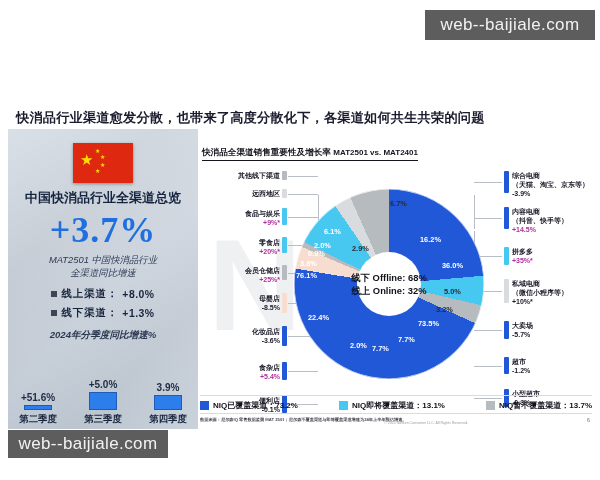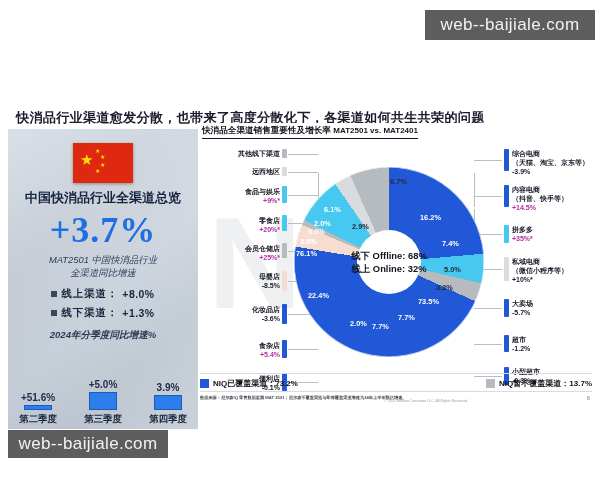"快消品全渠道销售重要性及增长率 MAT2501 vs. MAT2401" .chart { top: 76px -> 98px }
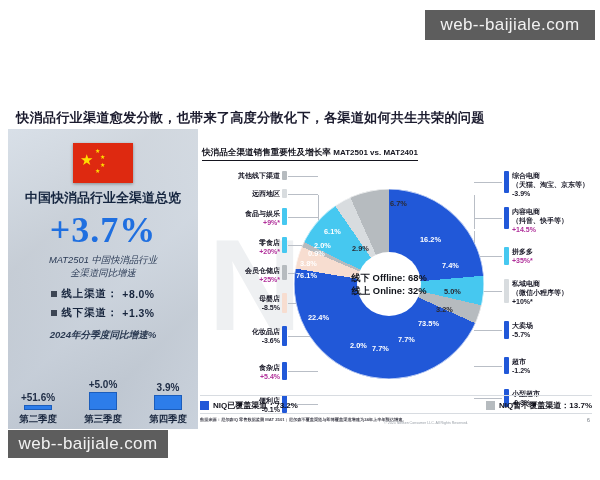"7.4%" div.pc { text: 7.4% -> 36.0% }
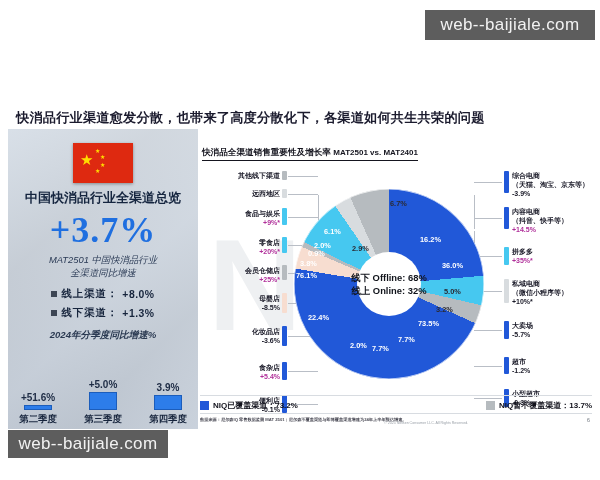"NIQ即将覆盖渠道：13.1%" div.lg { html: none -> <div> <span></span> <span>NIQ即将覆盖渠道：13.1%</span> </div> }
